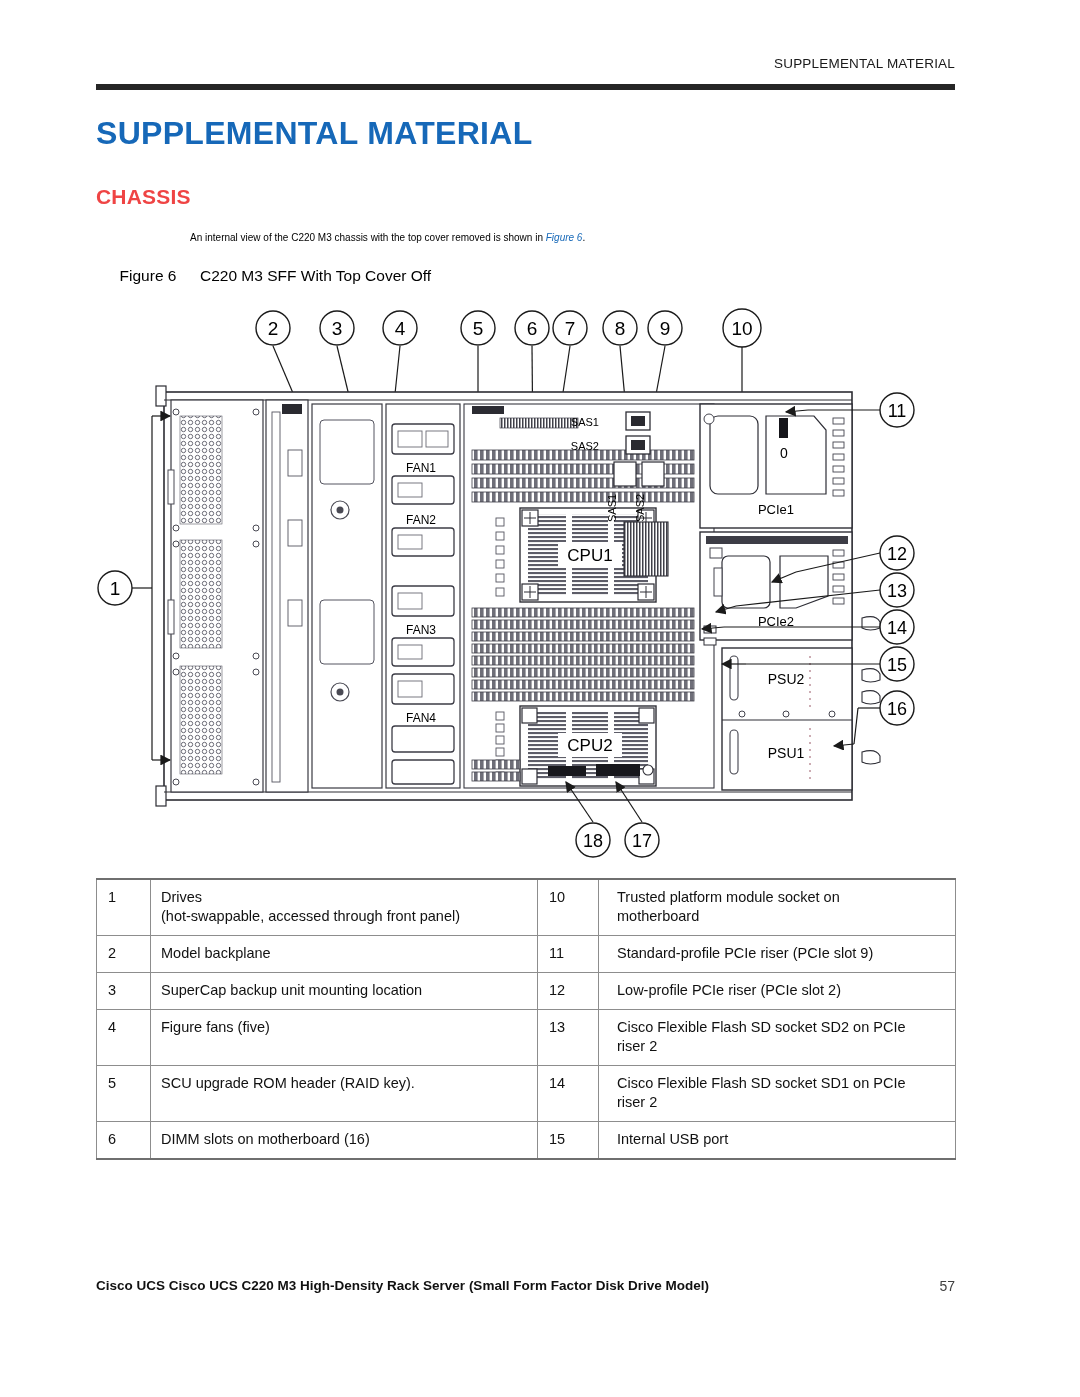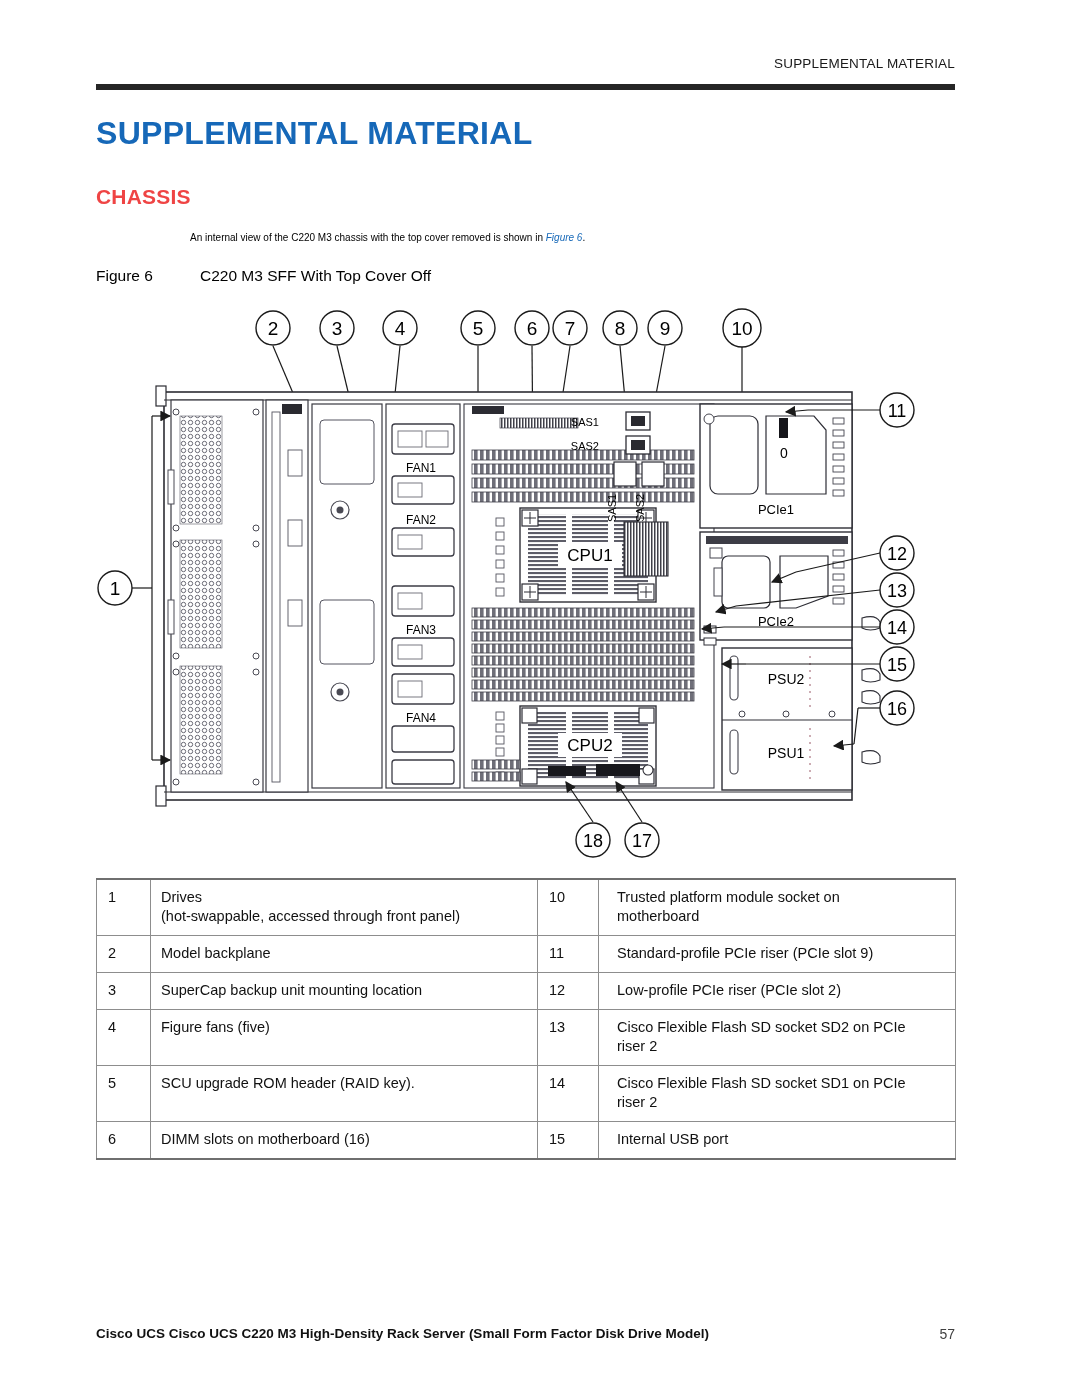"Figure 6 C220 M3 SFF" .fig-caption { text-align: none -> center }
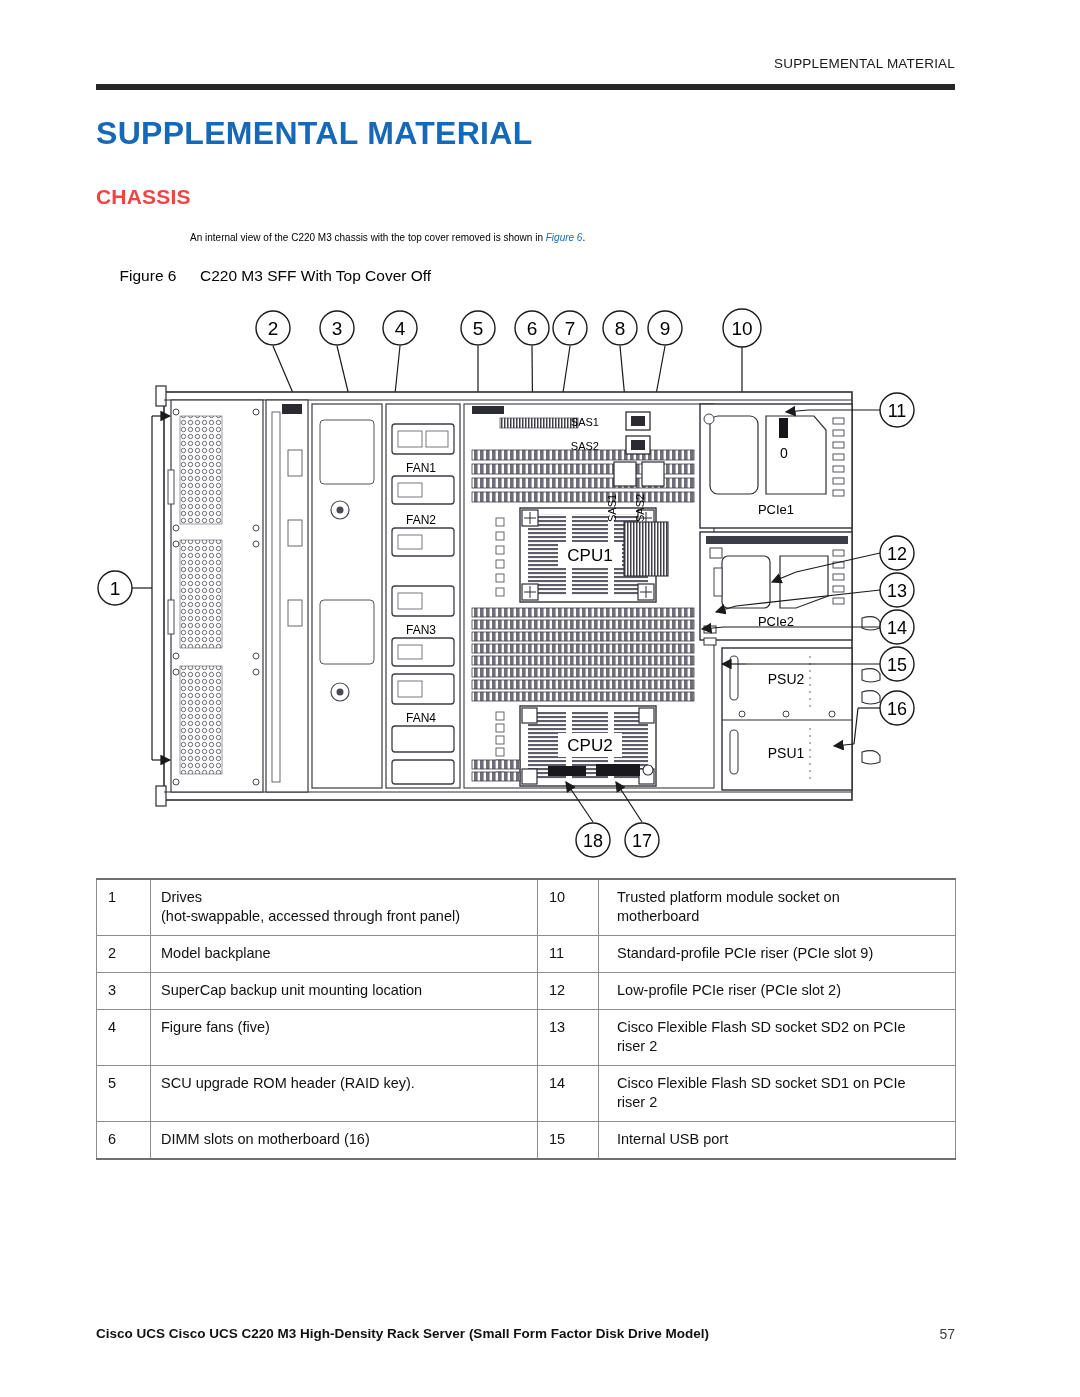"Cisco UCS Cisco UCS C220" .footer { margin-top: 48px -> none }
